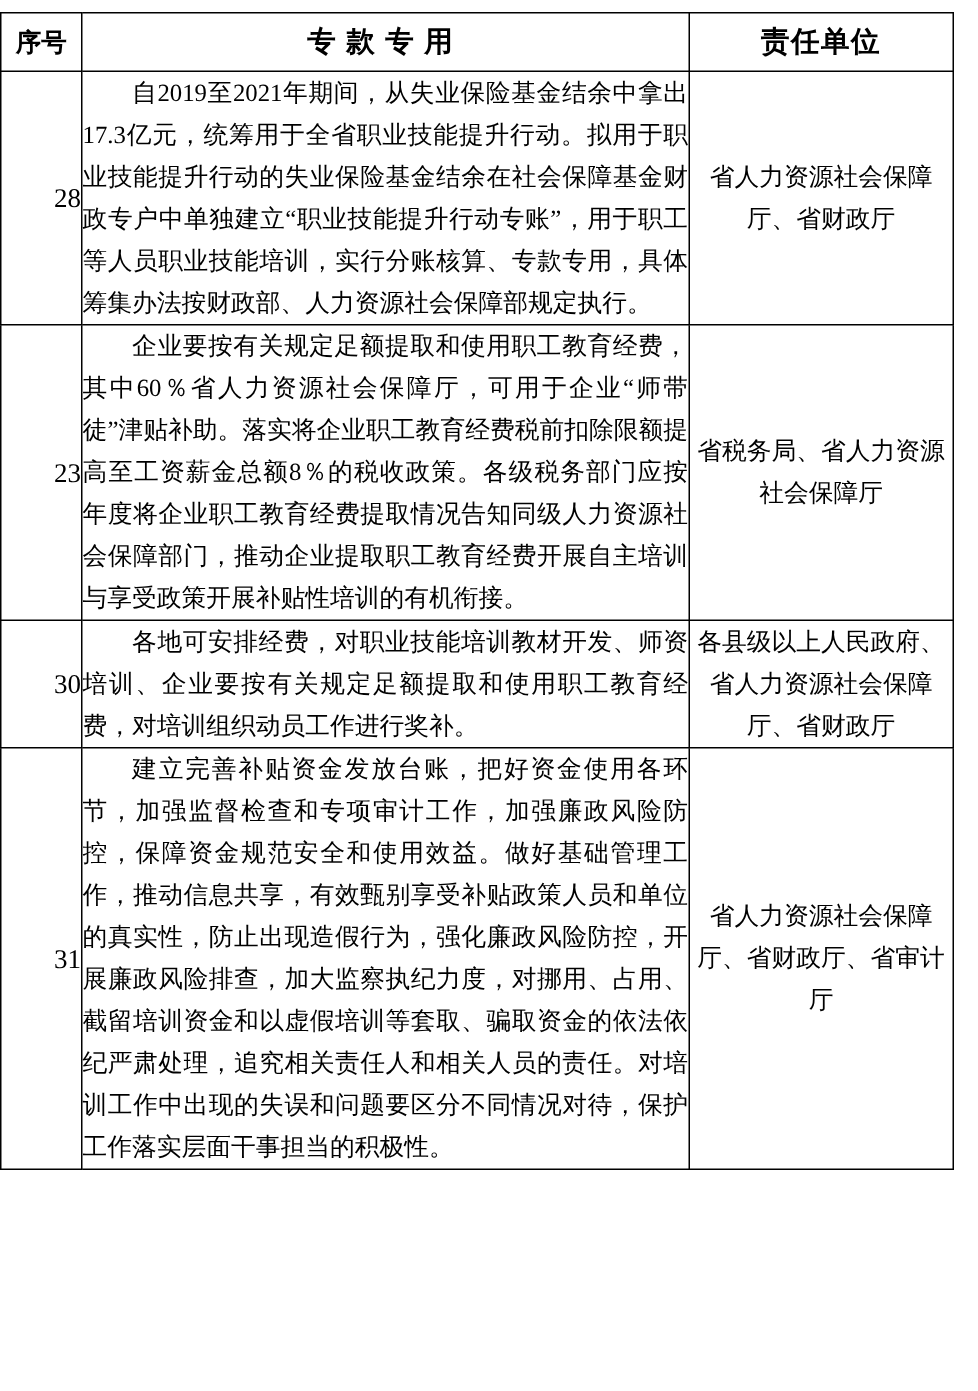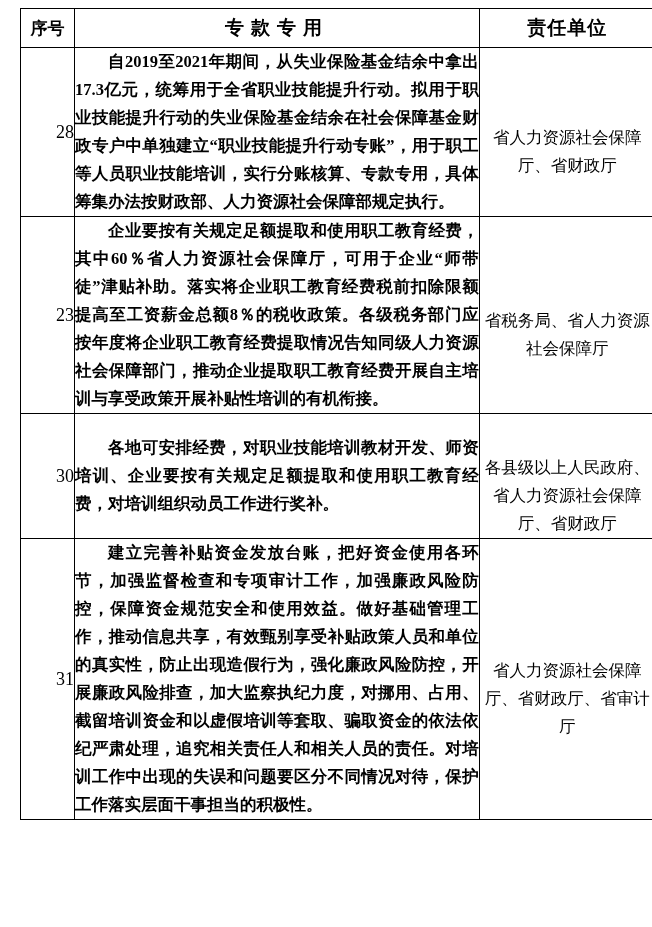"序号" .page { padding: 8px 8px 0 20px -> 8px 8px 0 0 }
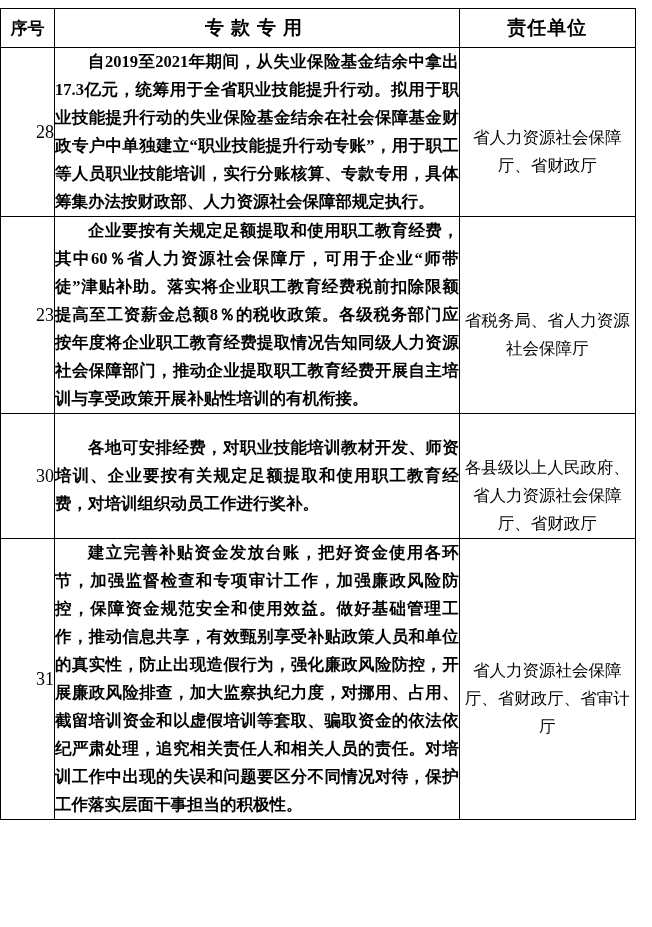"自2019至2021年期间，从失业保险基金结余中拿出17.3亿元，统筹用于全省职" .task-text { font-weight: bold -> none }
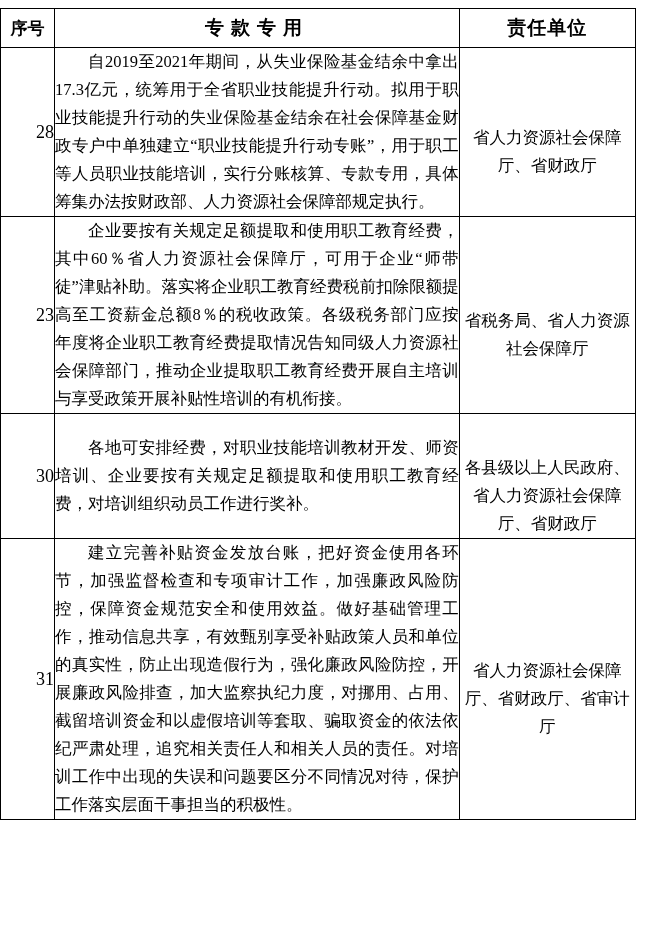"省人力资源社会保障厅、省财政厅" .unit-text { margin-top: 40px -> none }
